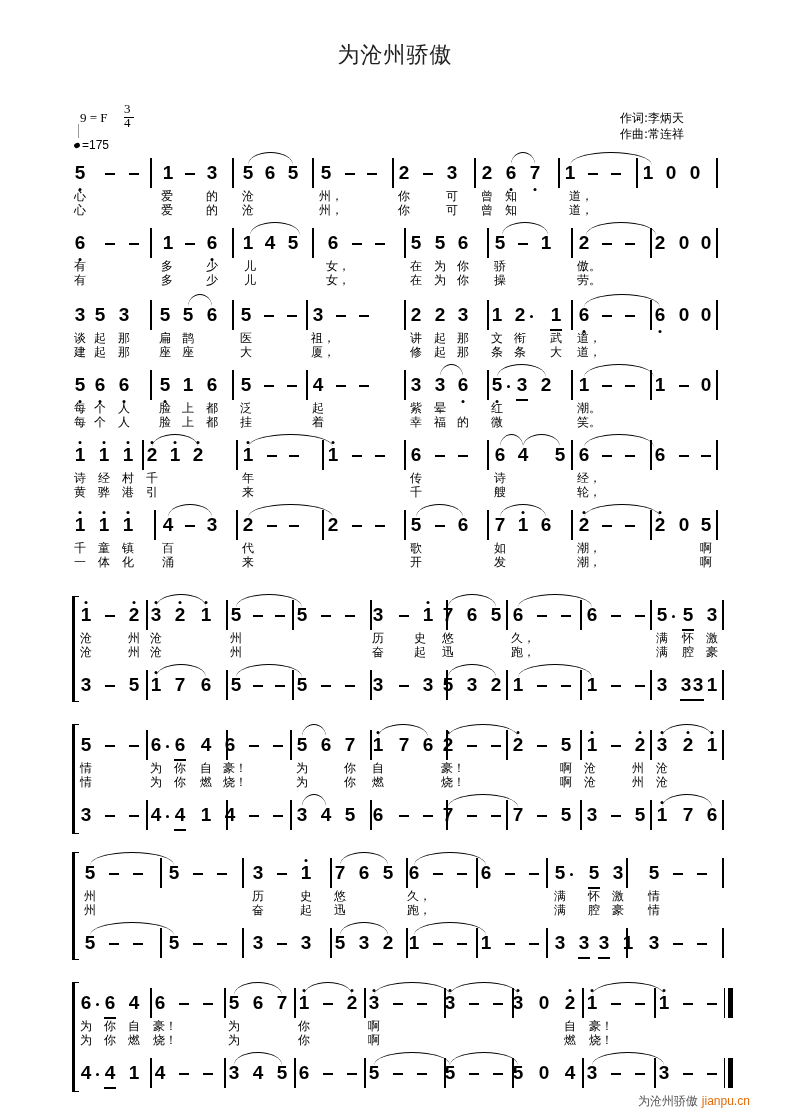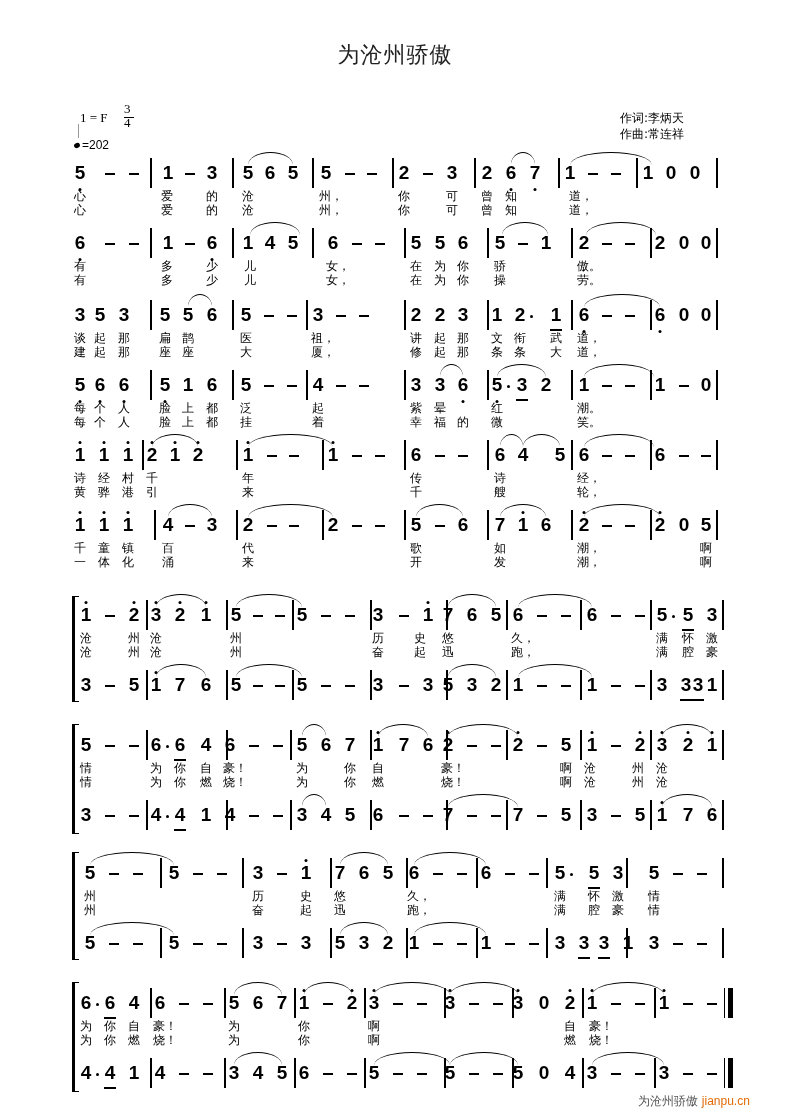"1 = F" div.key { text: 1 -> 9 }
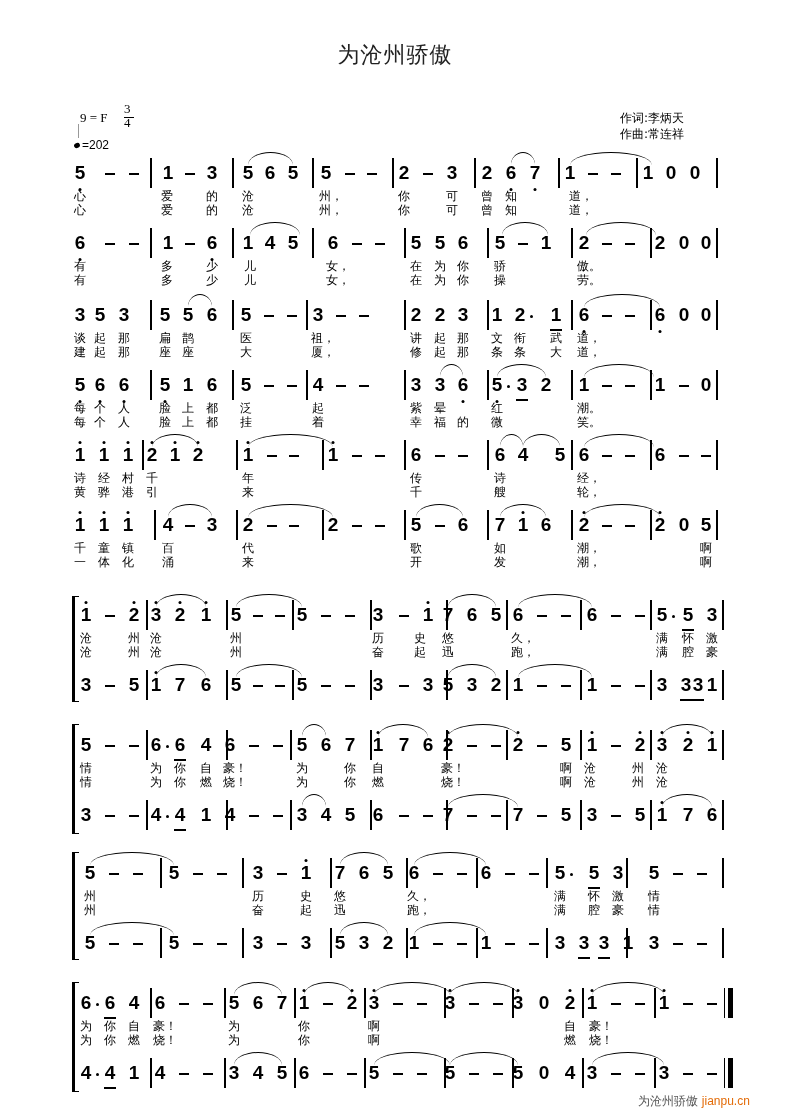"=202" span { text: 202 -> 175 }
